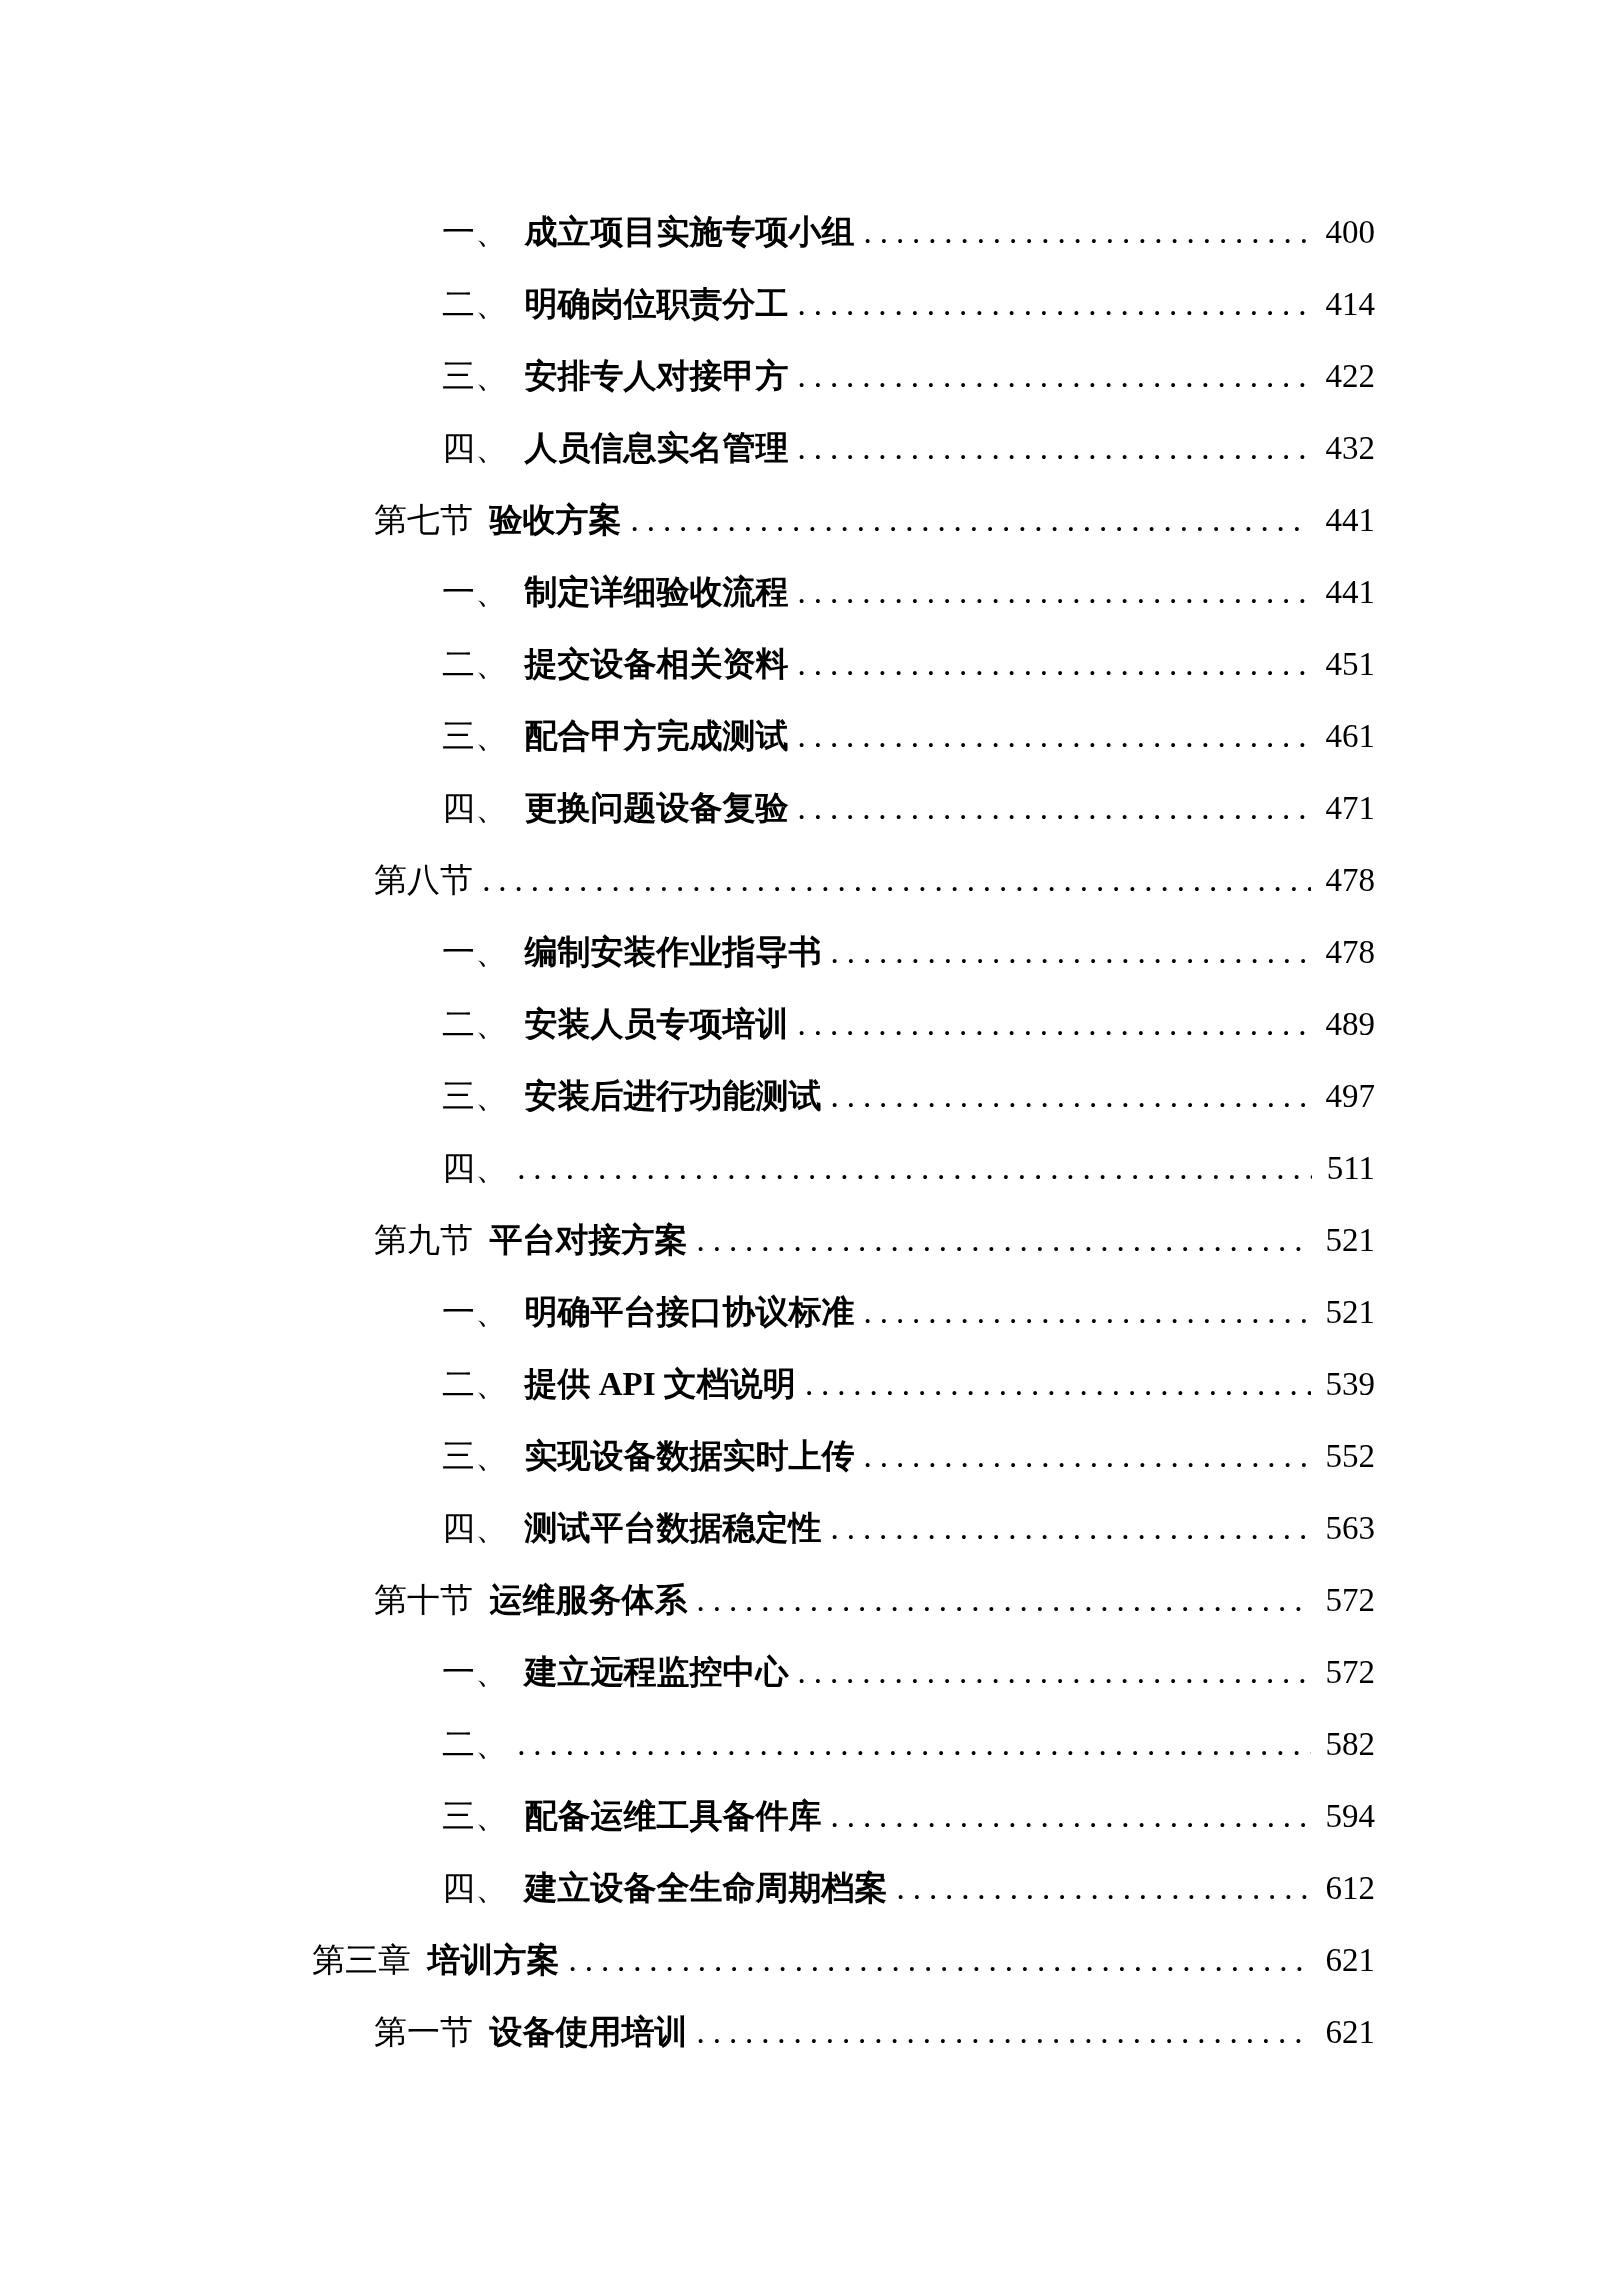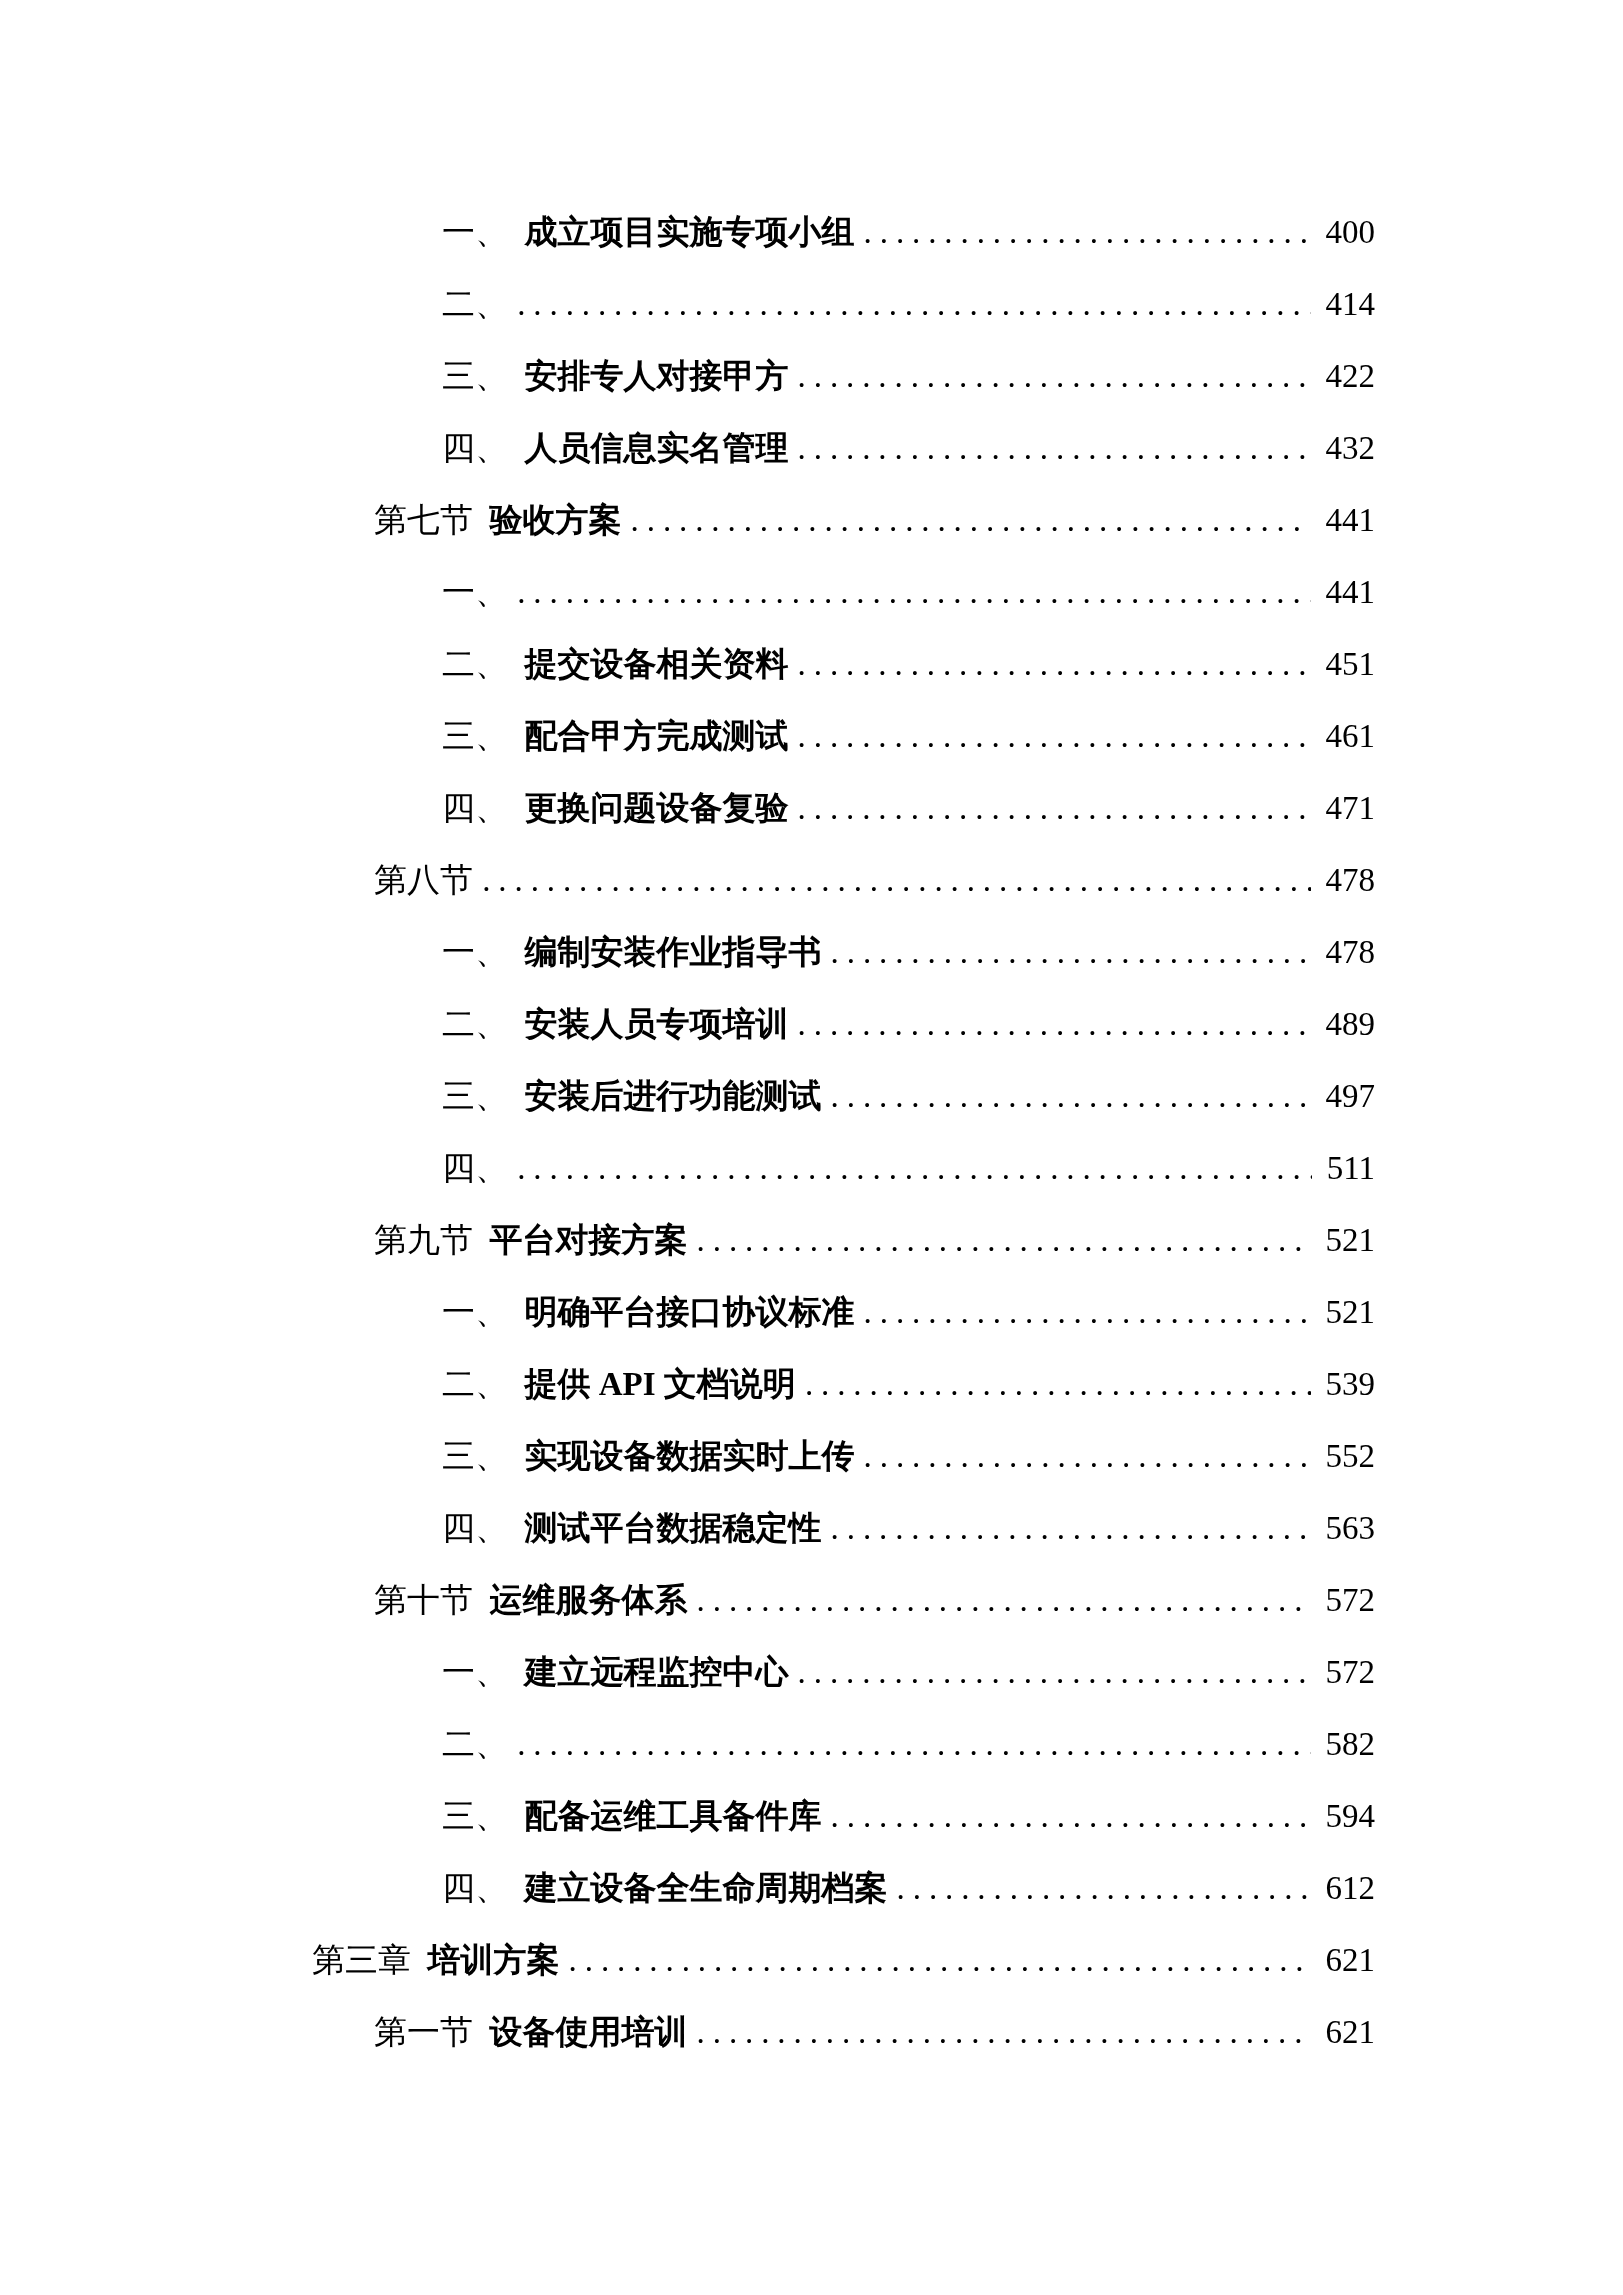"明确岗位职责分工" span.toc-title { html: none -> <span>明确岗位职责分工</span> }
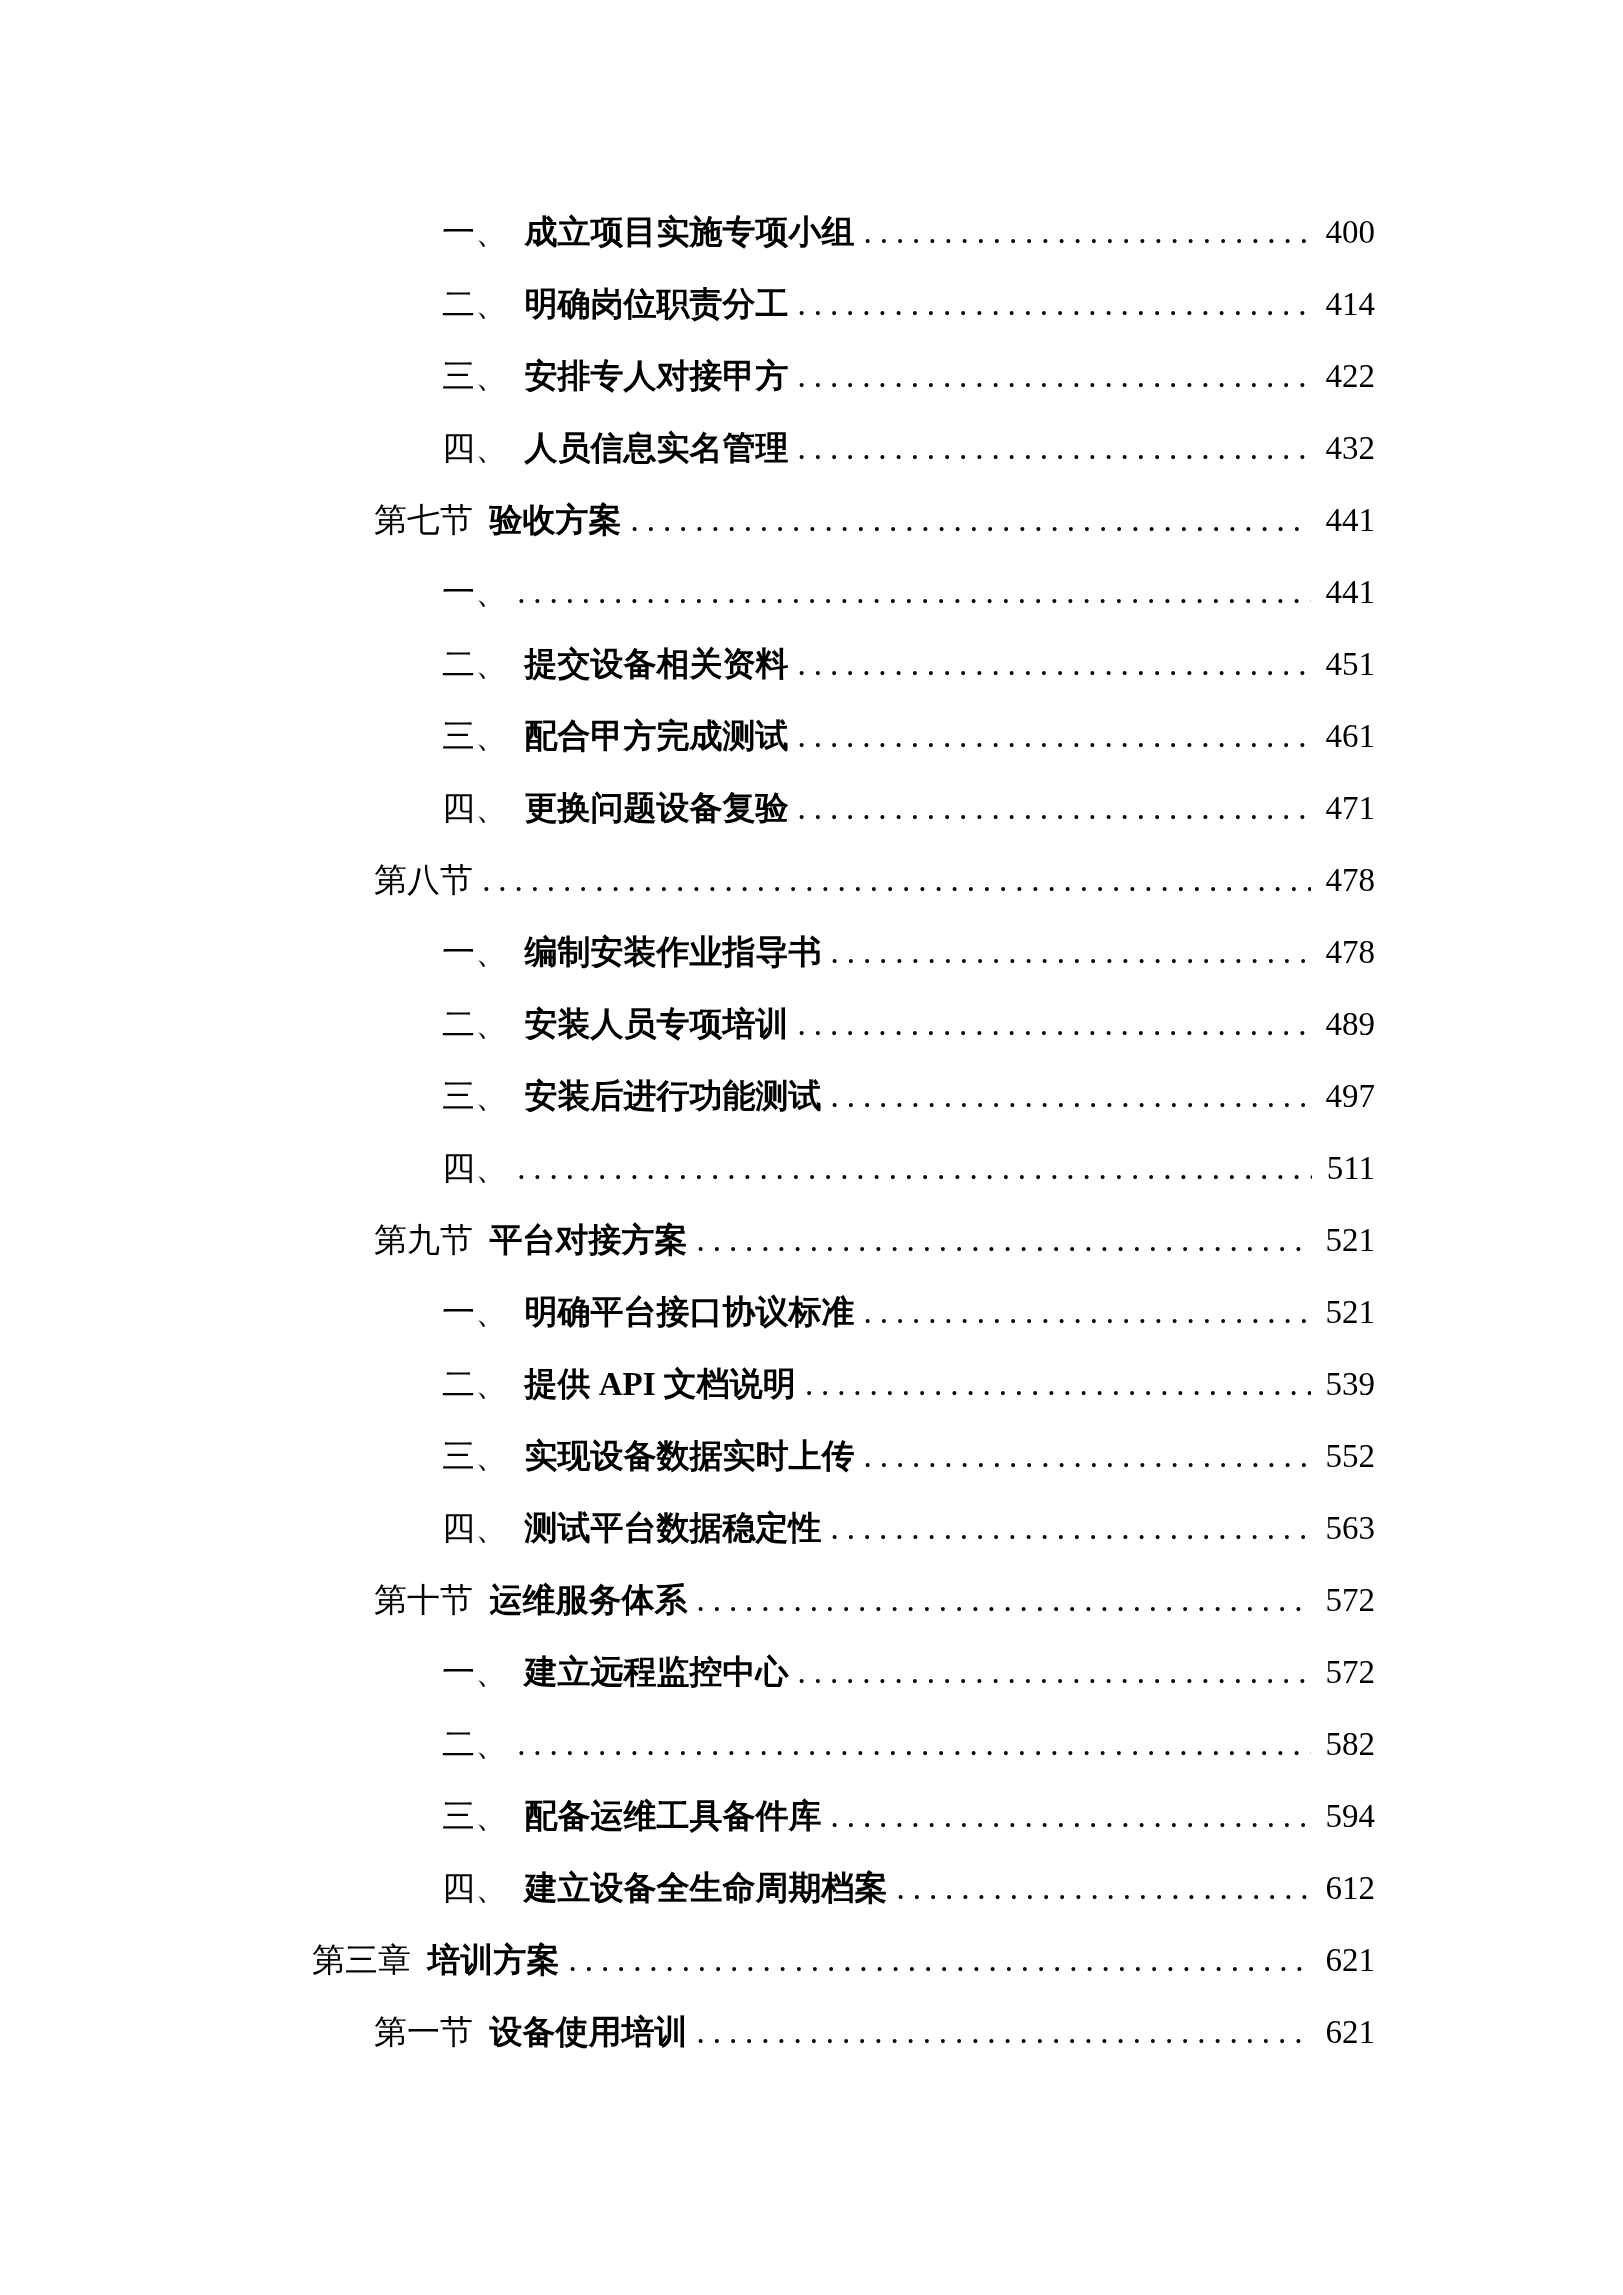"制定详细验收流程" span.toc-title { html: none -> <span>制定详细验收流程</span> }
